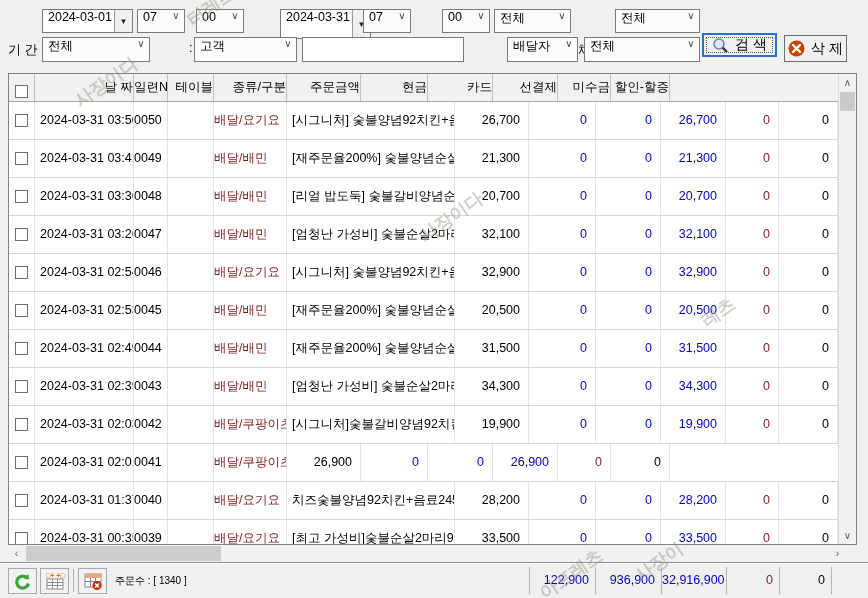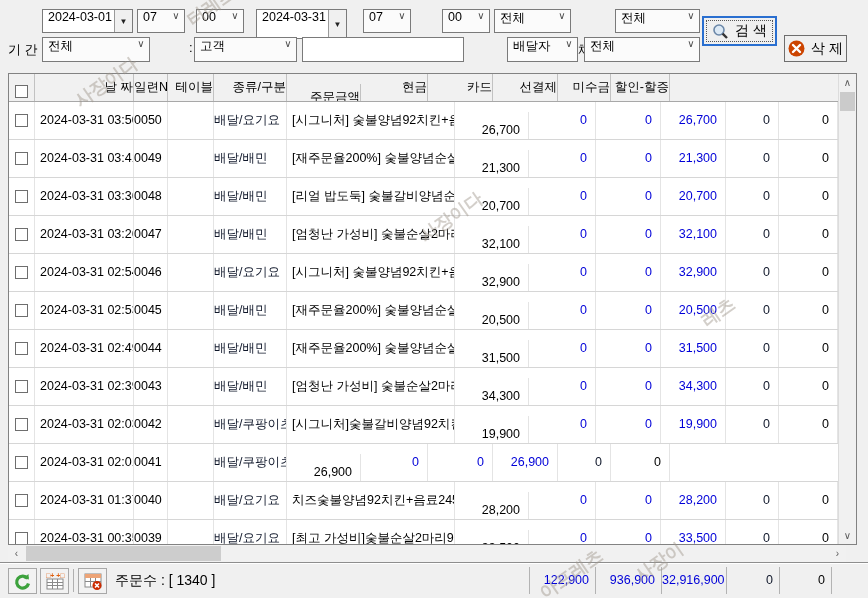"2024-03-31" div.datebox { left: 256px -> 280px }
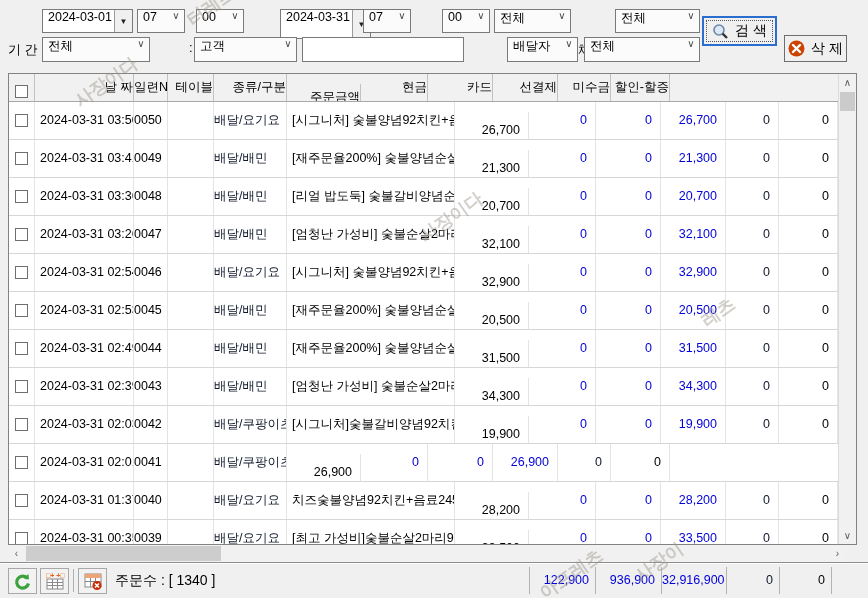"검 색" div.btn { height: 30px -> 24px; top: 16px -> 33px }
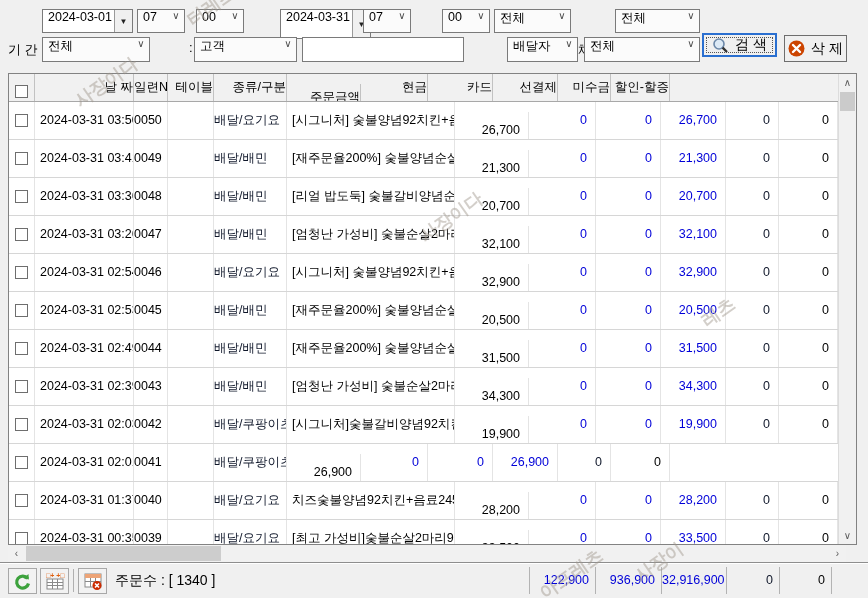"주문금액" .c6 { margin-top: 10px -> none }
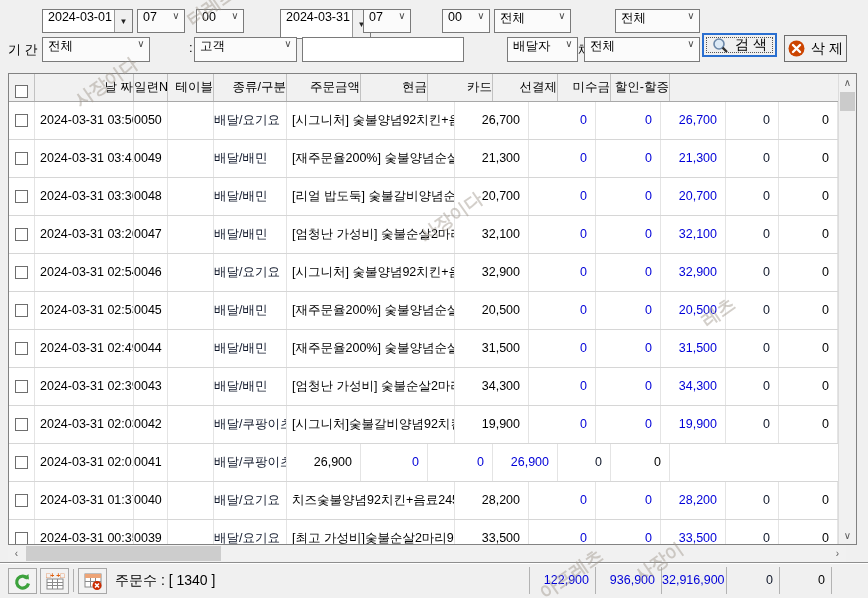"배달/요기요" .red { color: #0f172a -> #7f1d1d }
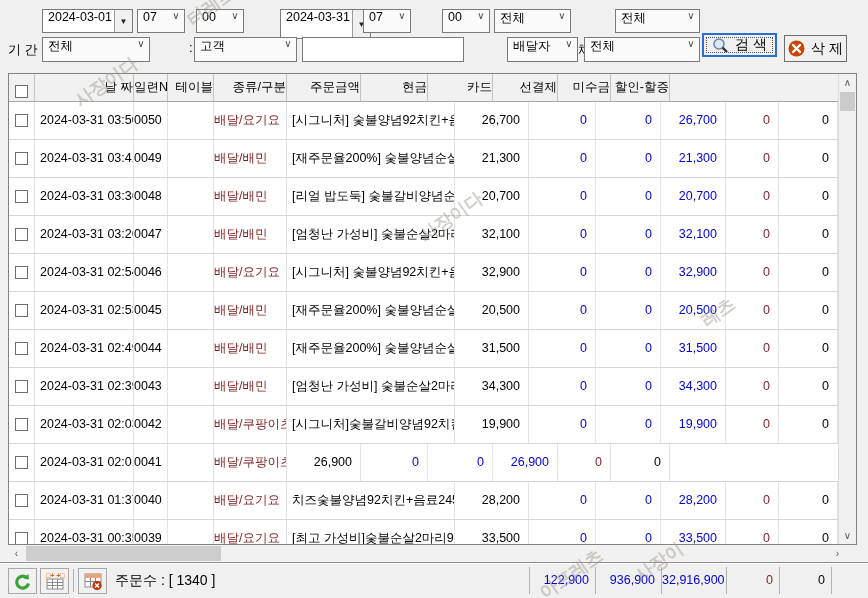"주문수 : [ 1340 ]" .count-lbl { font-size: 14px -> 10px }
